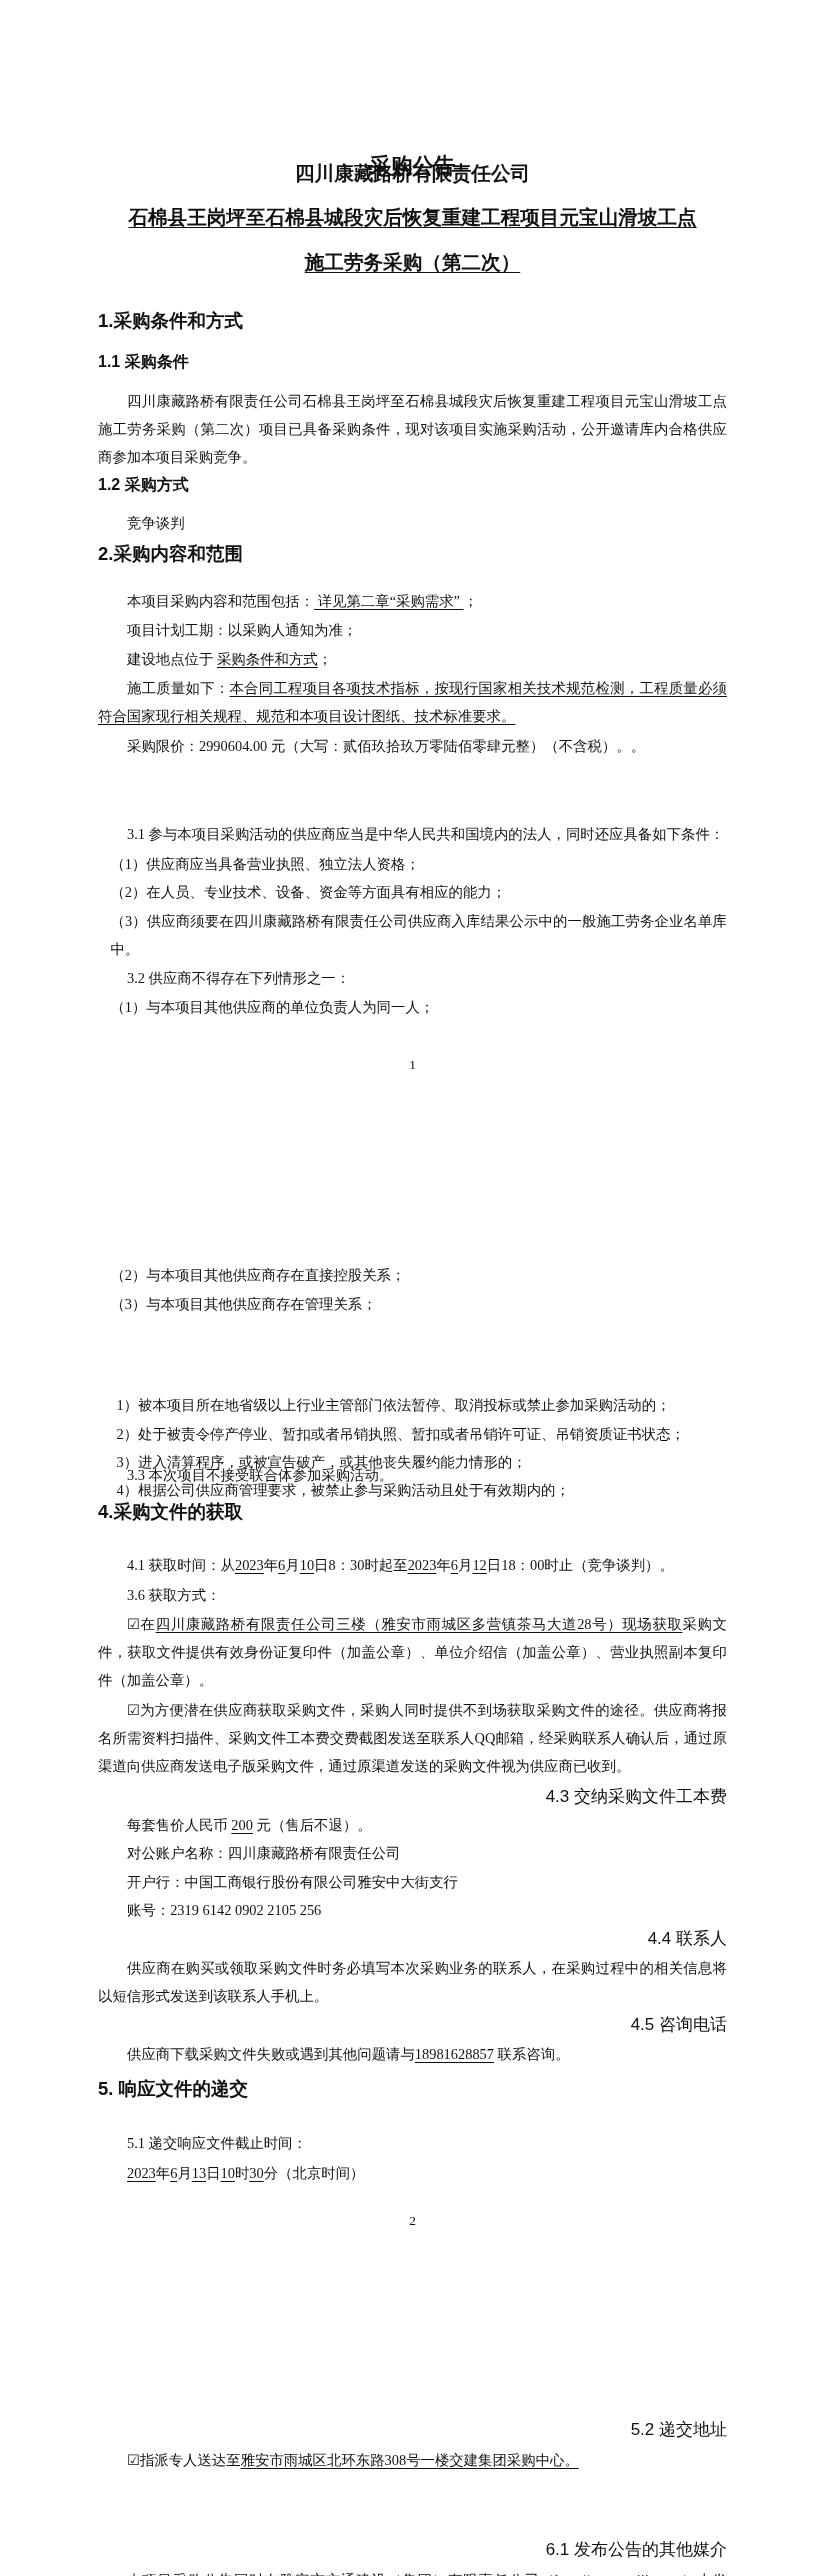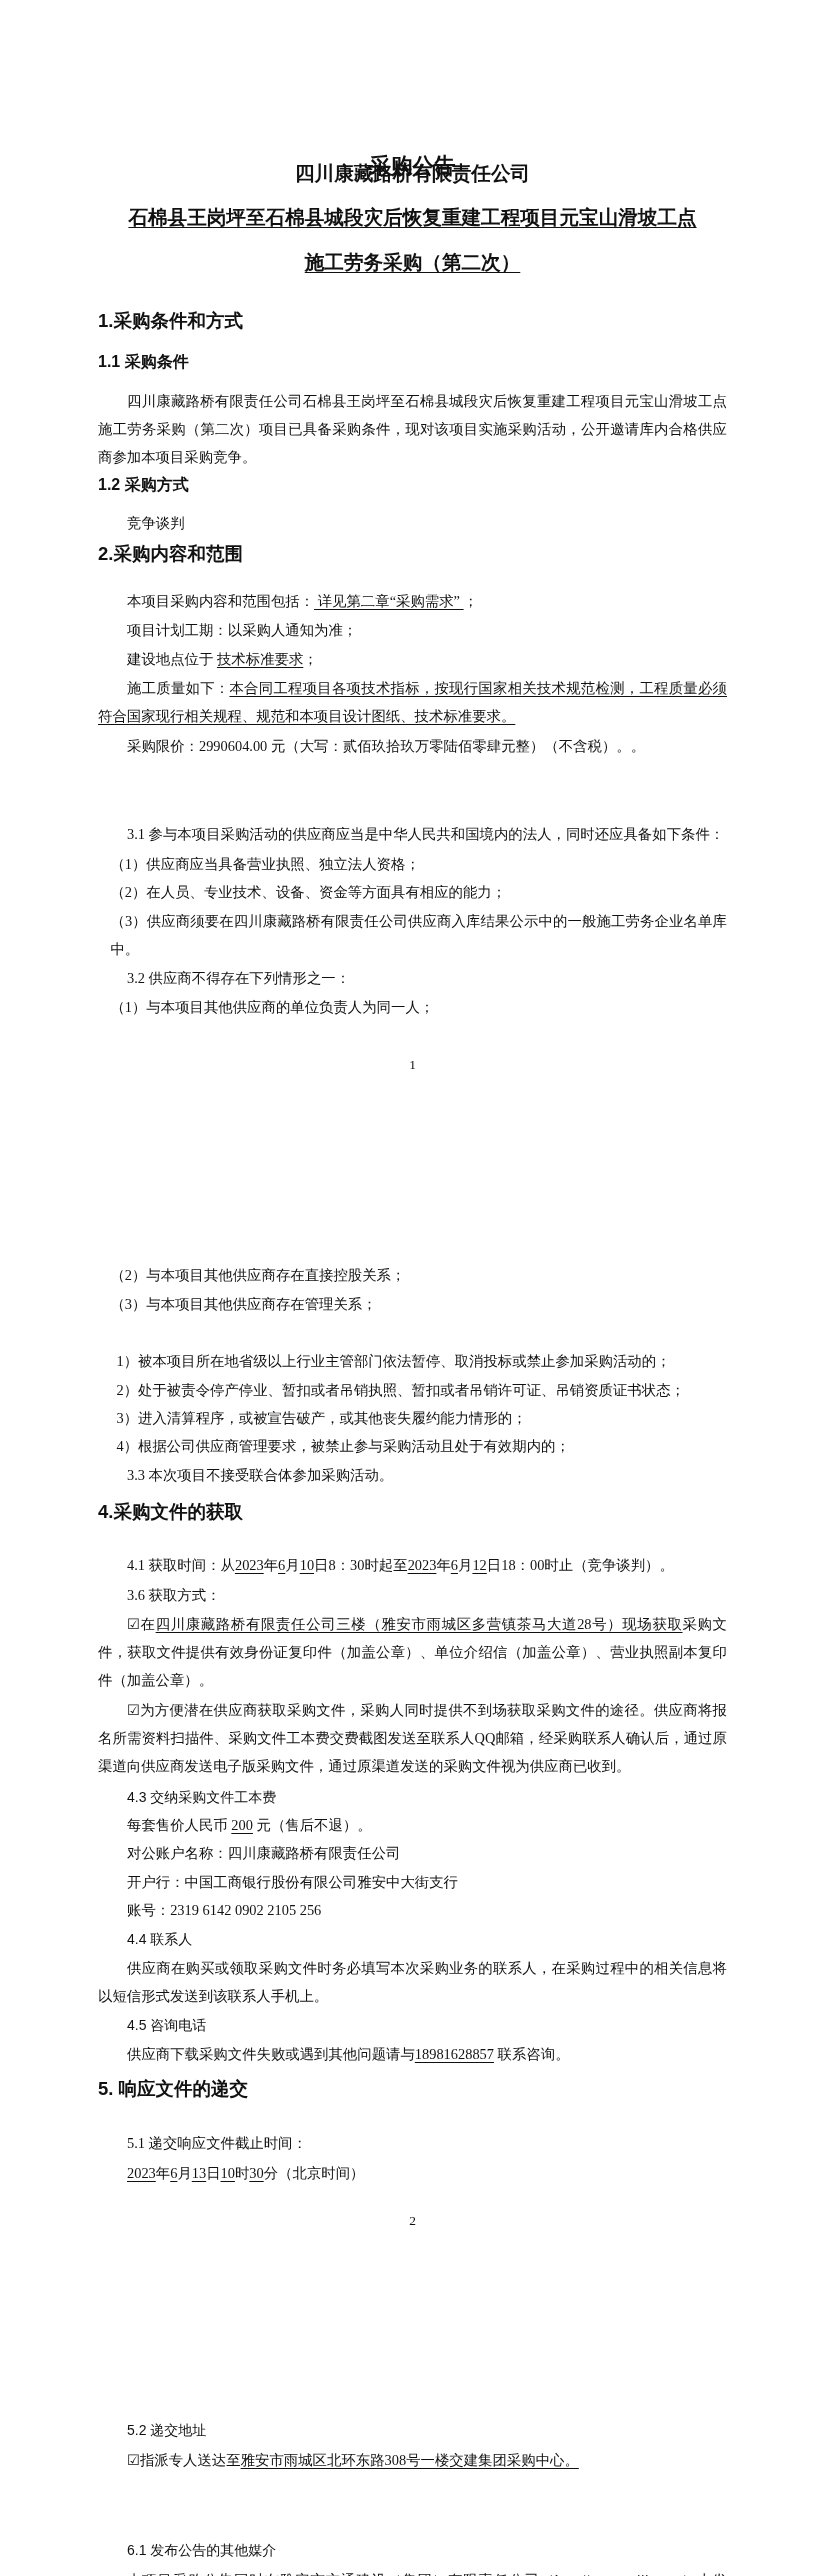"技术标准要求" span.u { text: 技术标准要求 -> 采购条件和方式 }
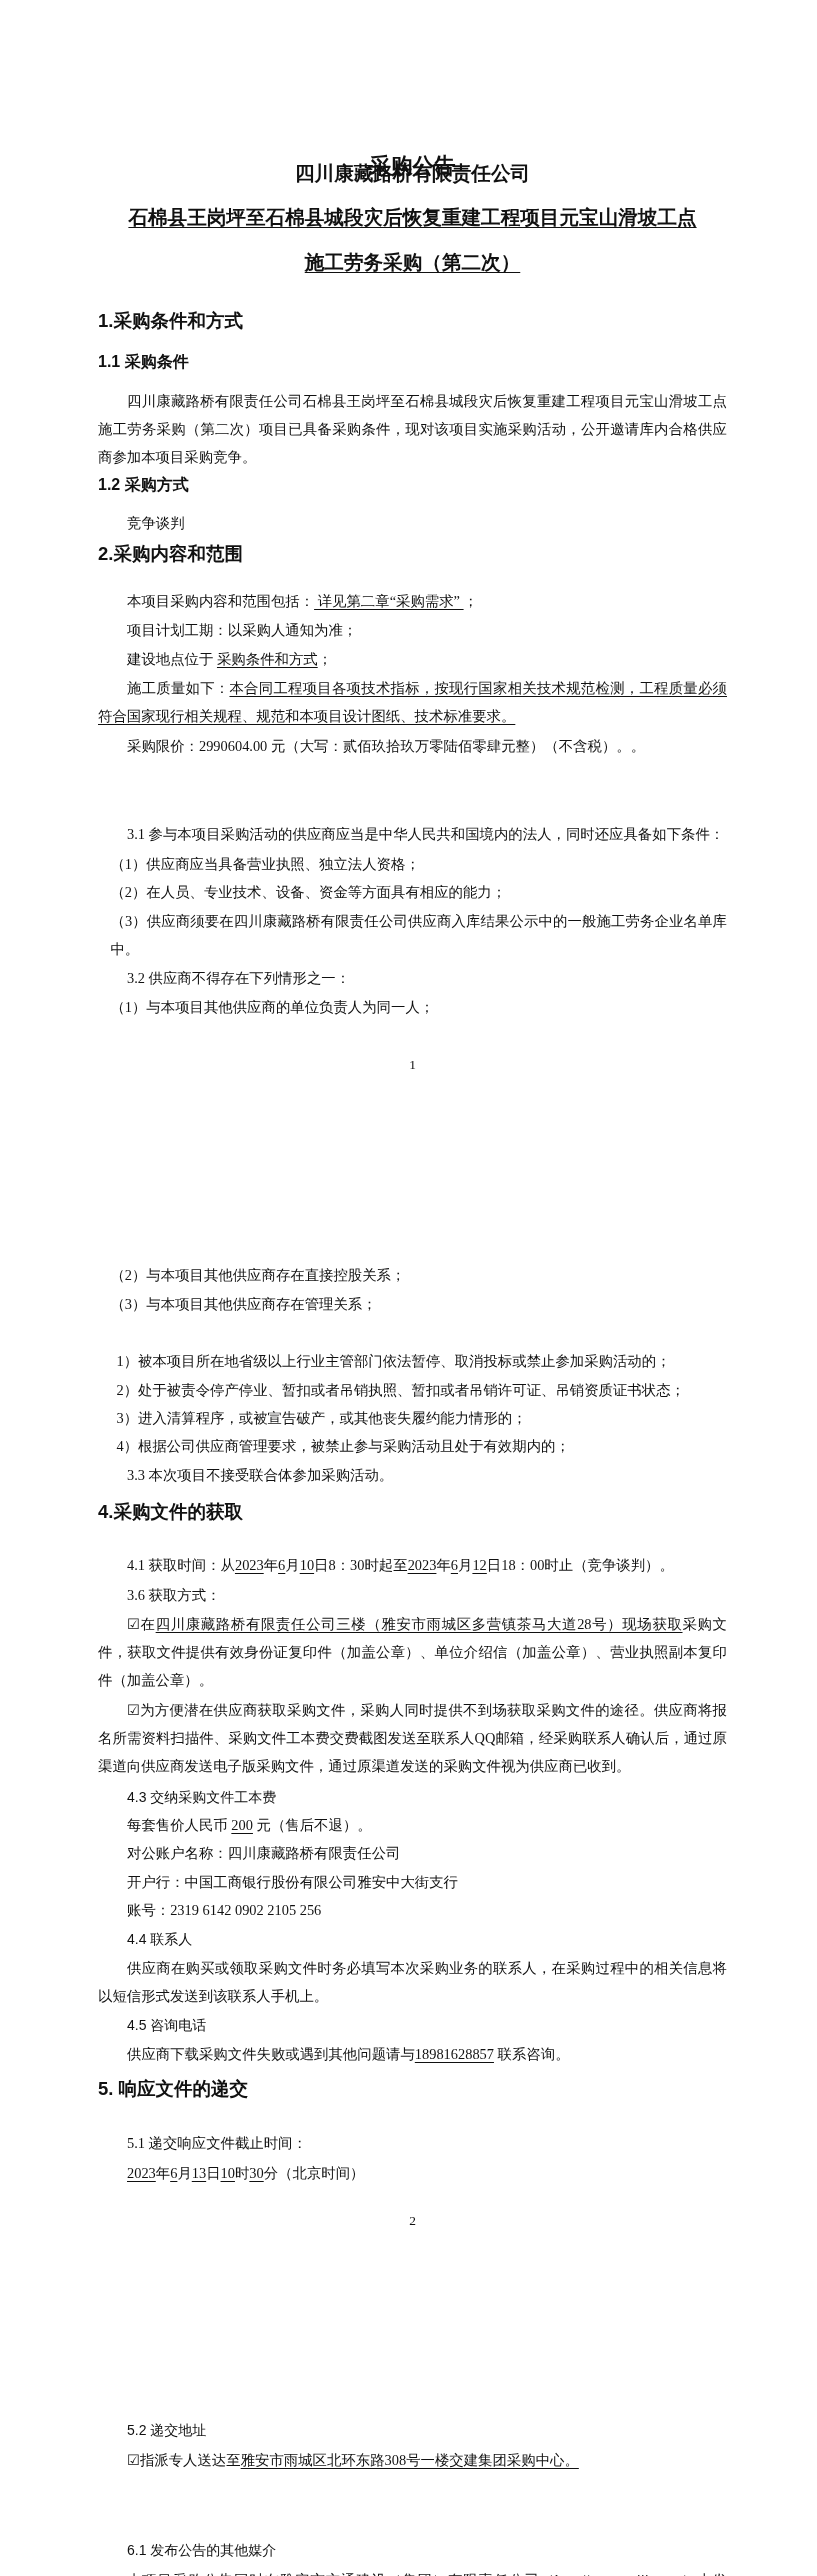"1）被本项目所在地省级以上行业主管部门依法暂停、取消投标或禁止参加采购活动的；" .ind-sub { margin-top: none -> 44px }
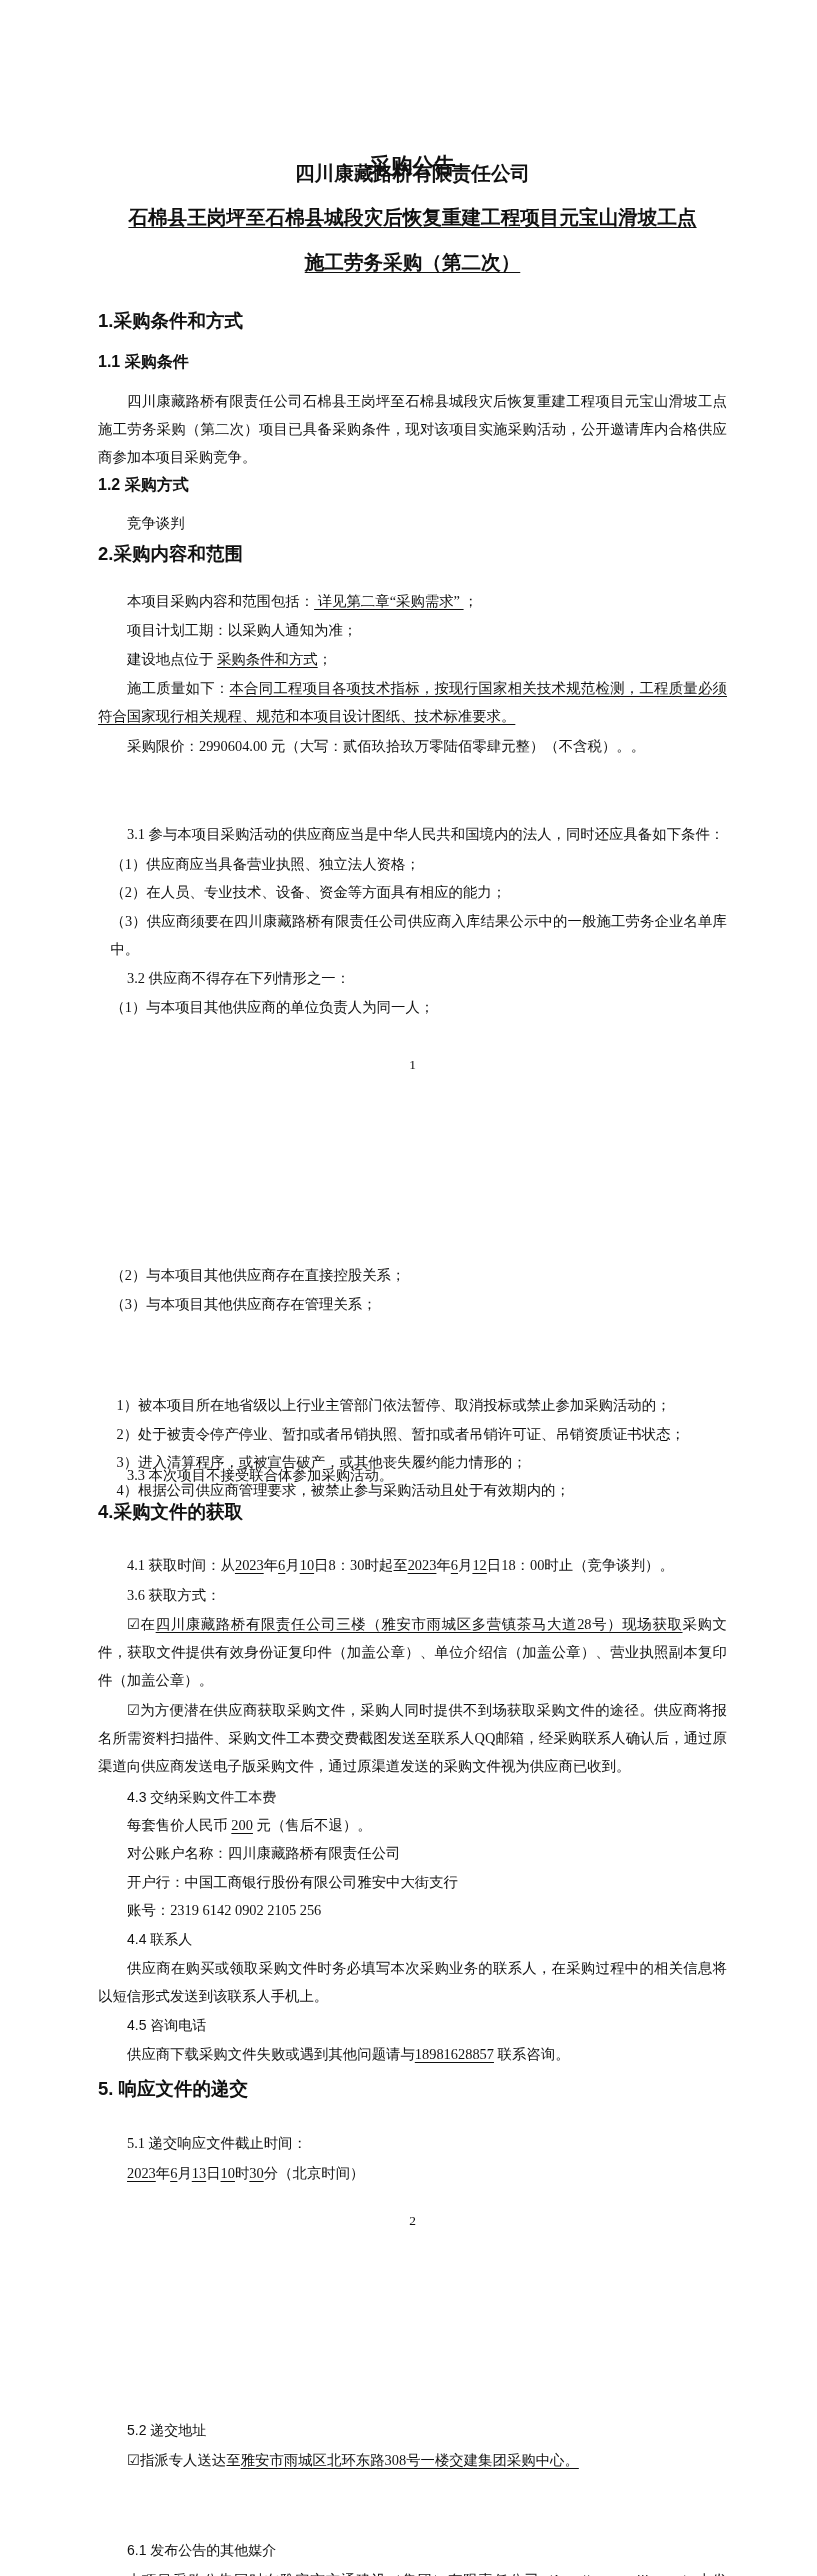"4.3 交纳采购文件工本费" .h3 { font-size: 14px -> 17px; text-align: left -> right }
